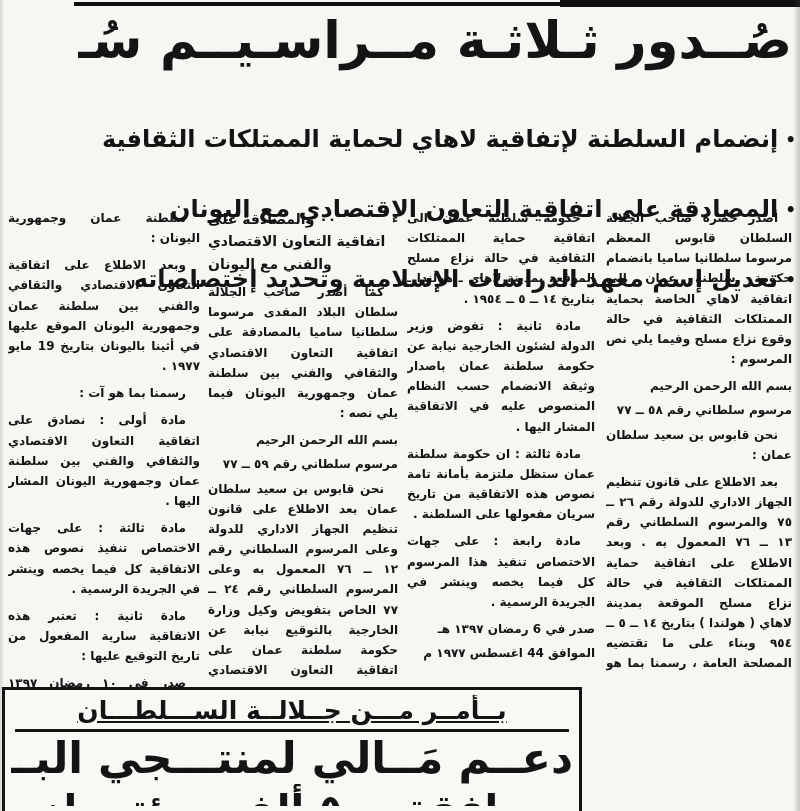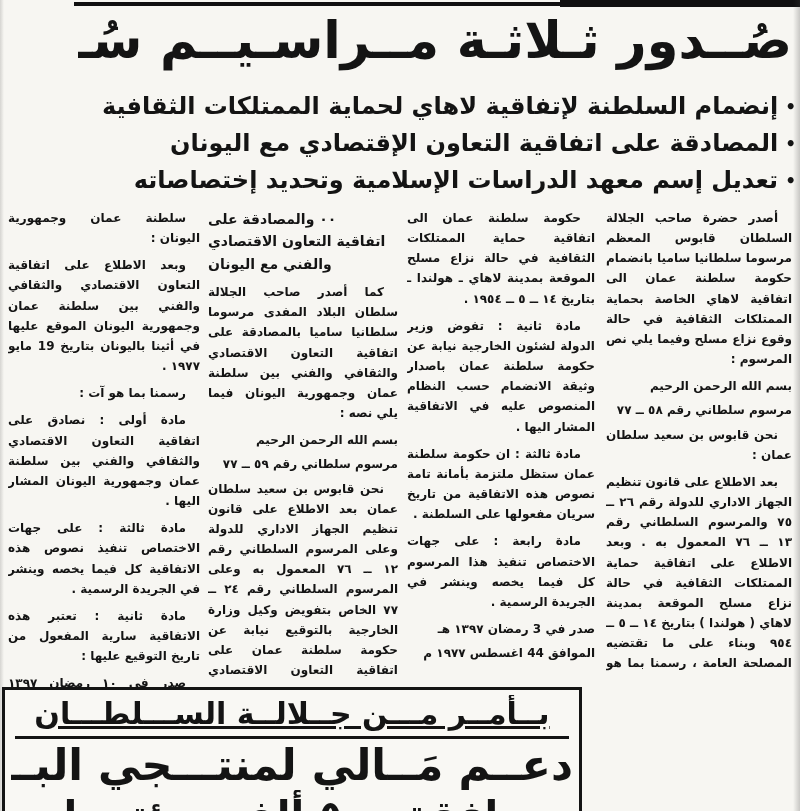"•إنضمام السلطنة لإتفاقية لاهاي لحماية" .subhead { margin-top: none -> 33px }
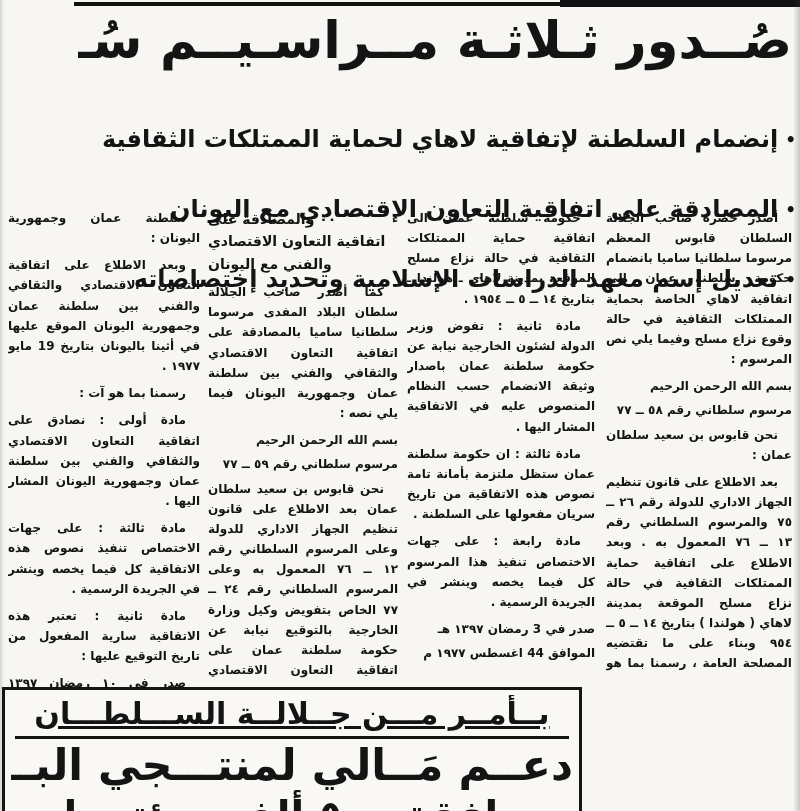"صدر في 3 رمضان ١٣٩٧" p.center { text: 3 -> 6 }
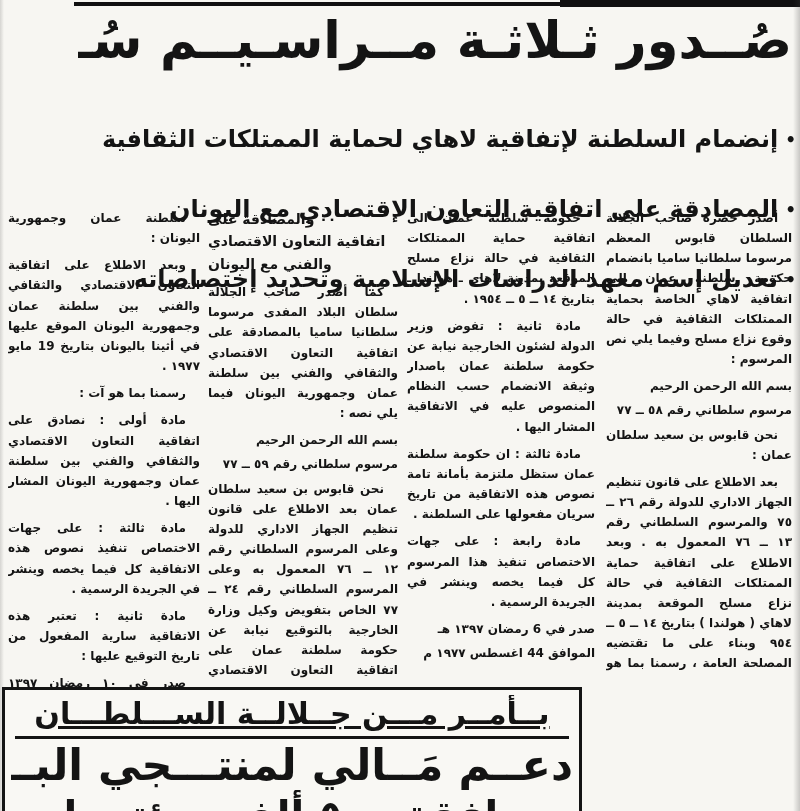"بــأمــر مـــن جــلالــة الســـلطـــان" .kicker { font-size: 30px -> 25px }
